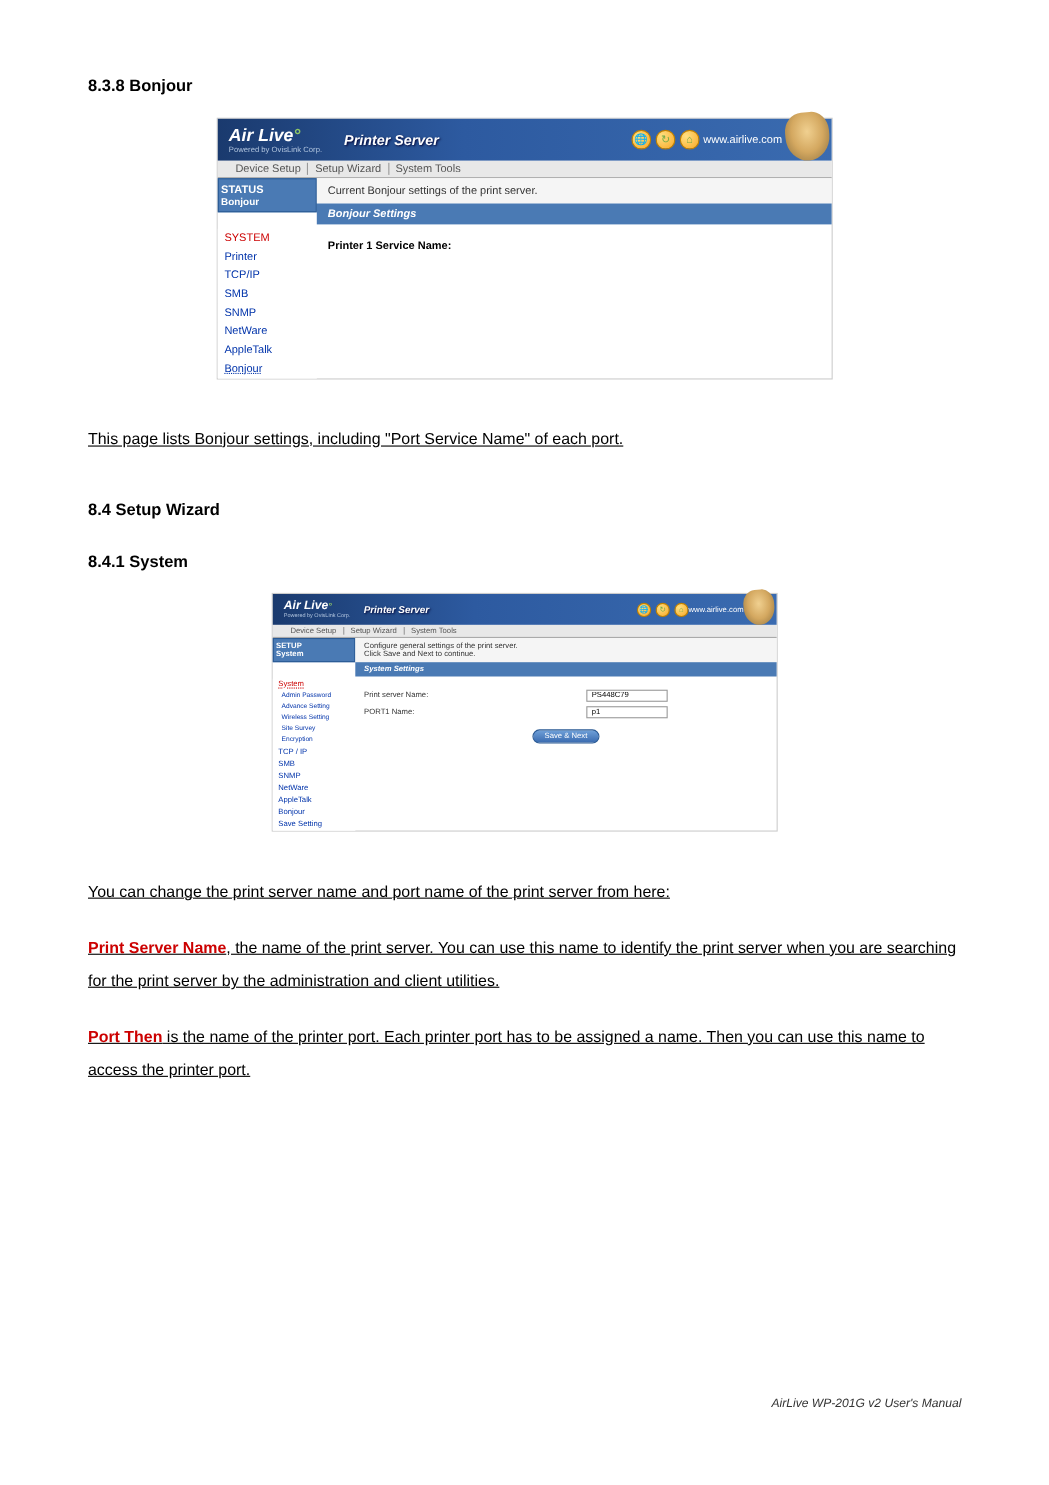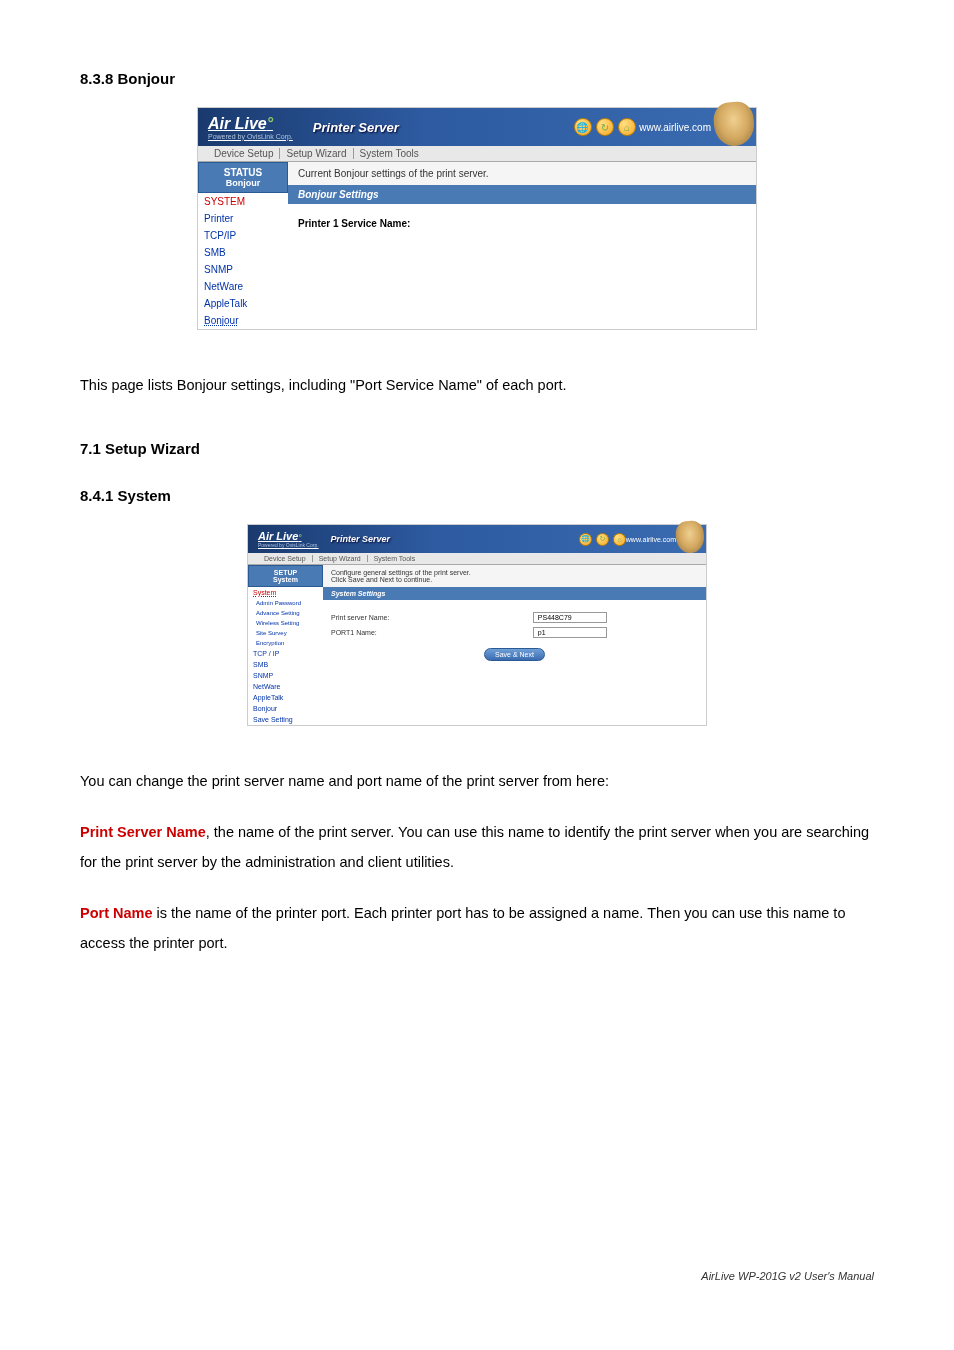"Air Live°" .logo-area { text-decoration: underline -> none }
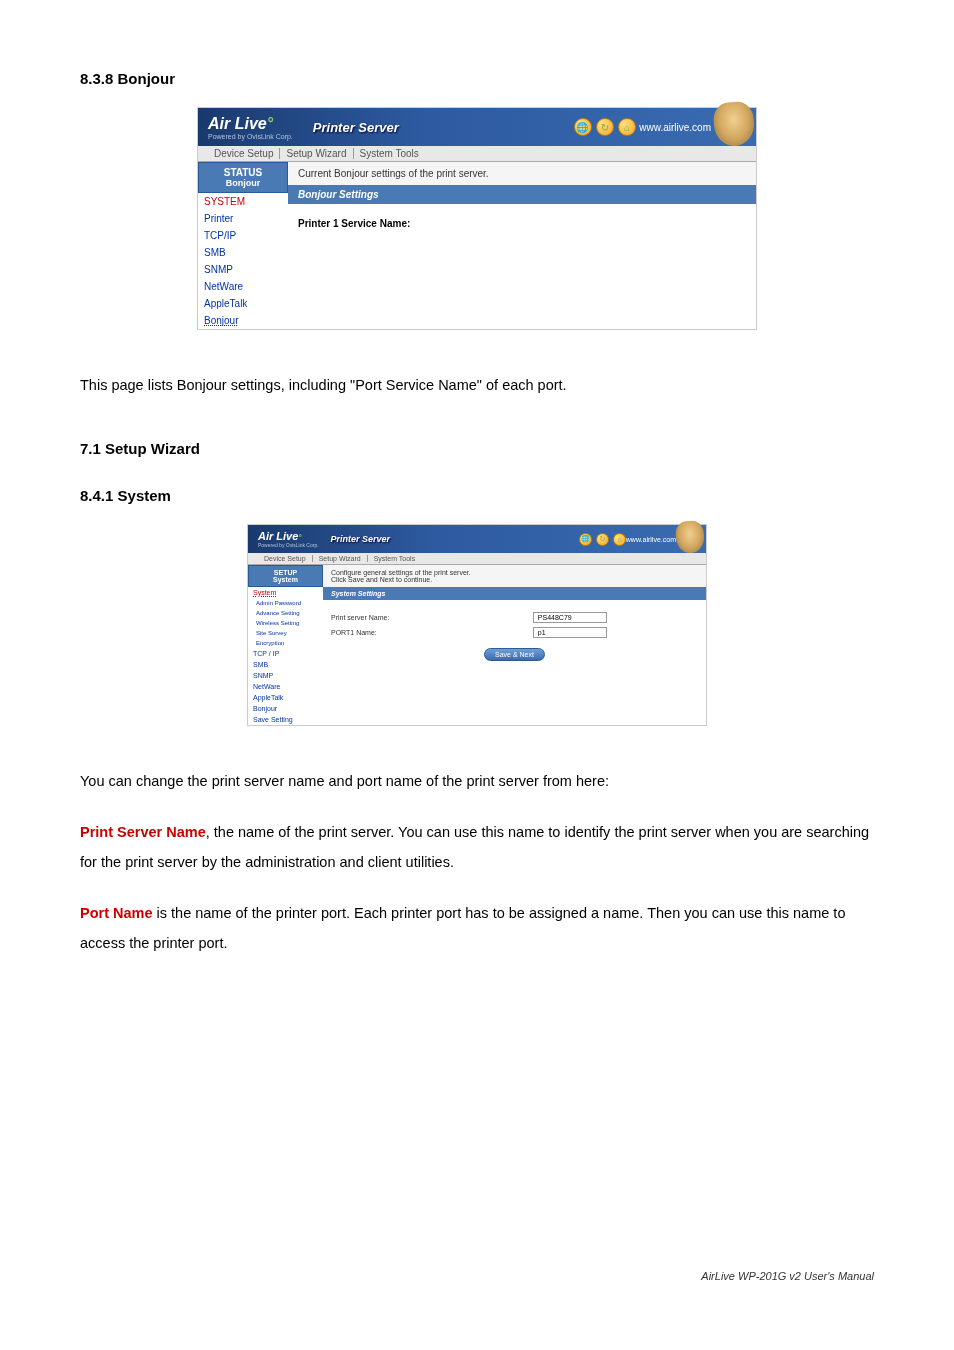"STATUS" .sidebar-box { margin-bottom: 0 -> 15px; text-align: center -> none }
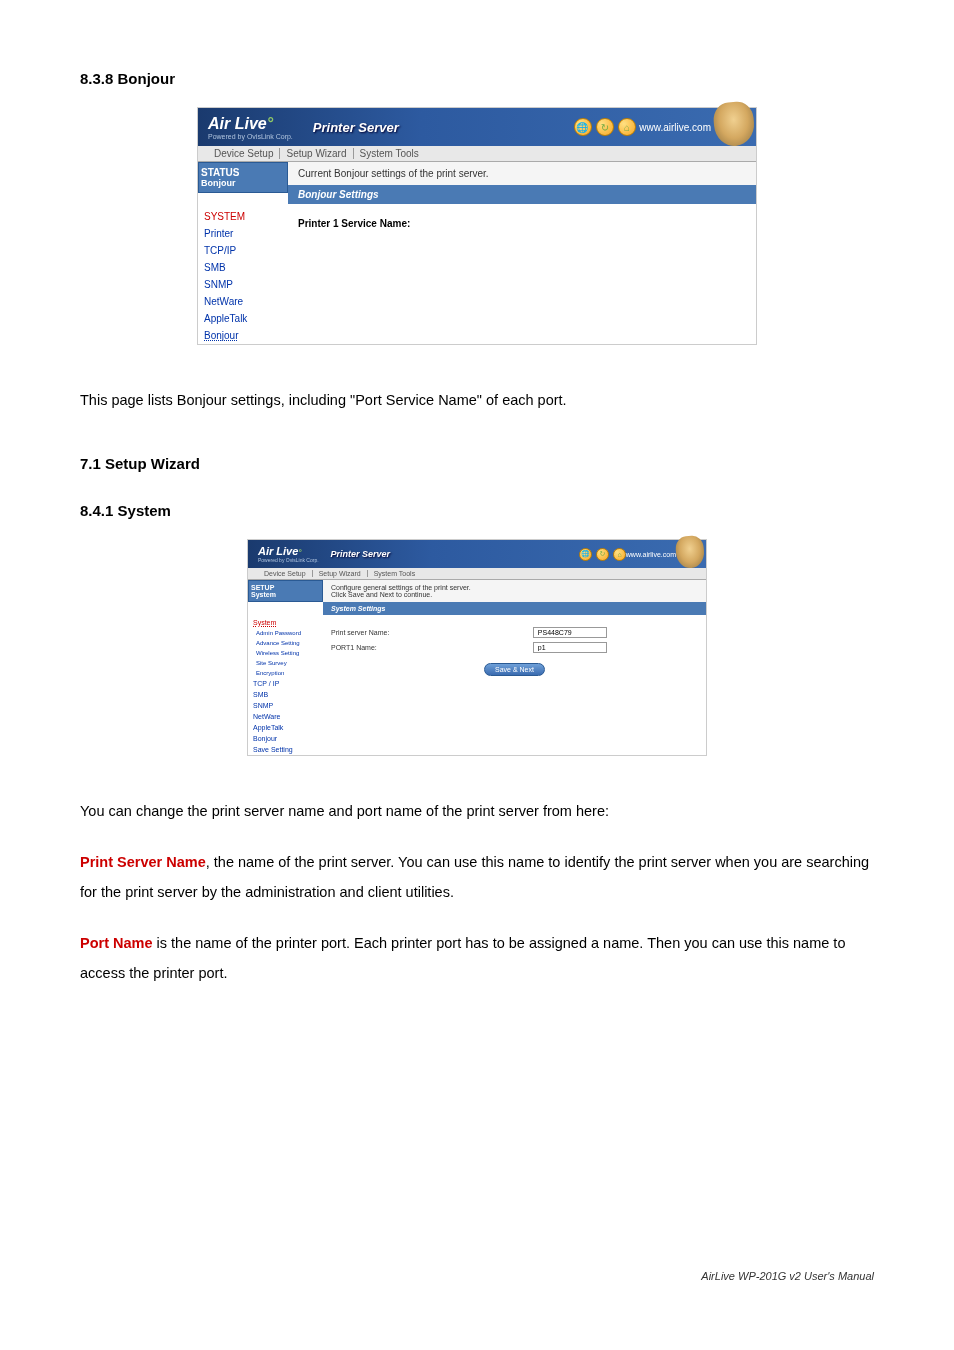"This page lists Bonjour settings," .body-text { text-decoration: none -> underline }
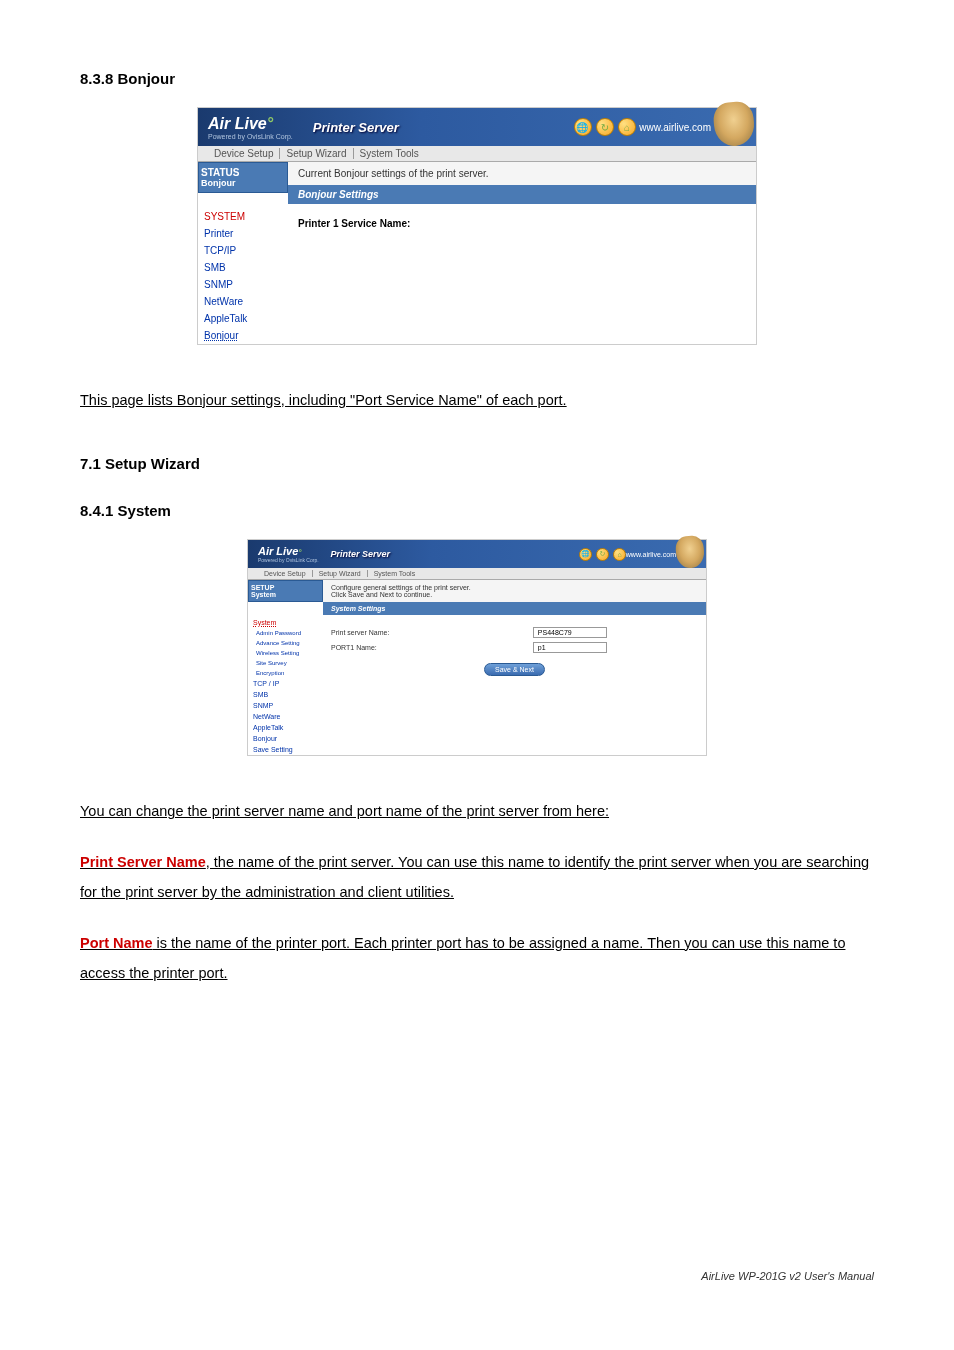"7.1 Setup Wizard" div.section-heading { text: 7.1 -> 8.4 }
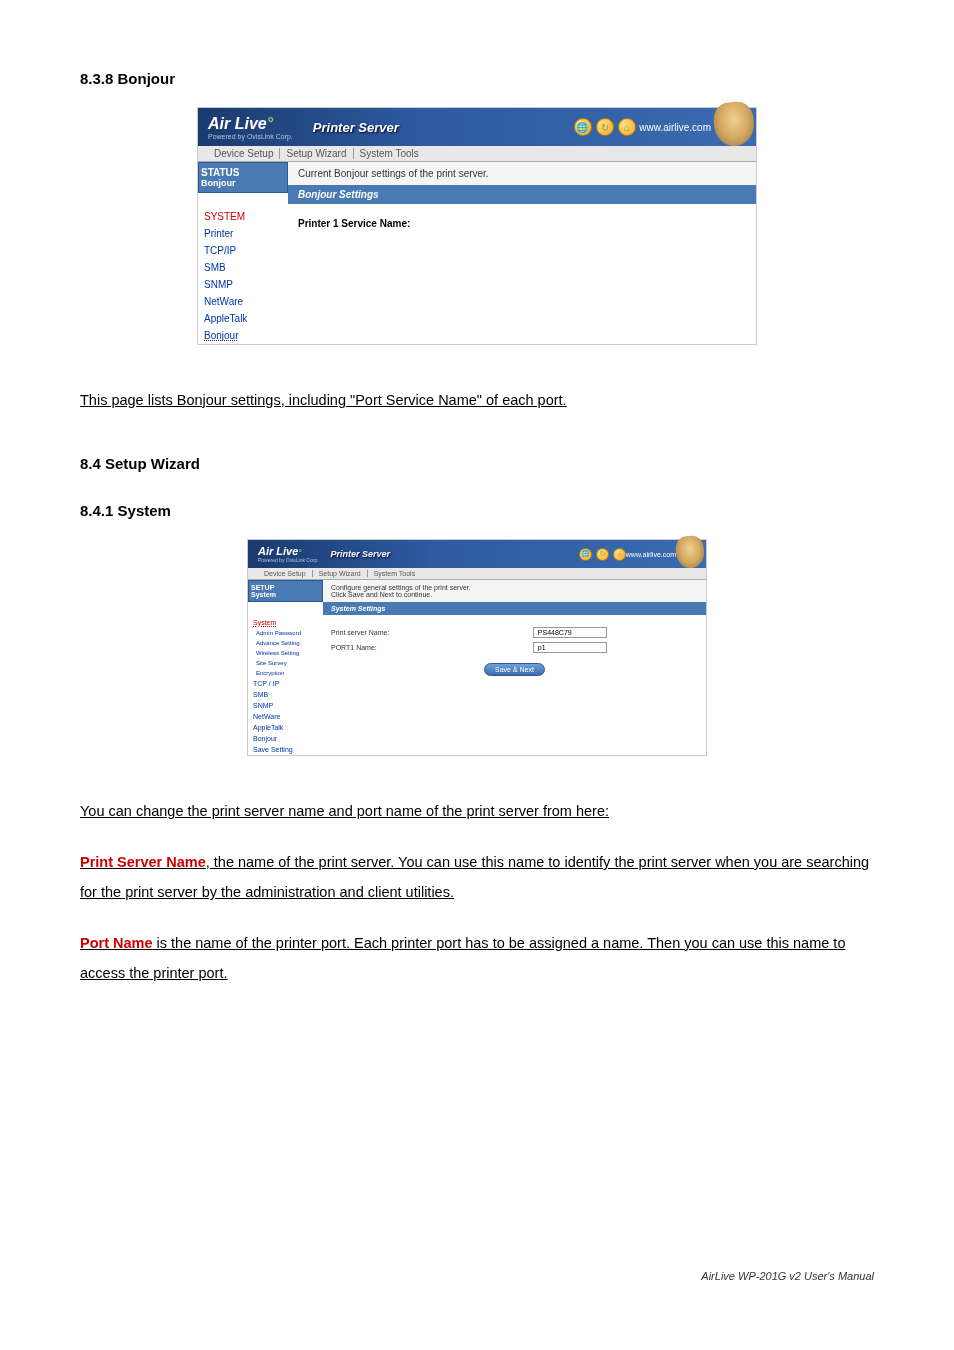"Port Name" span.red-bold { text: Name -> Then }
